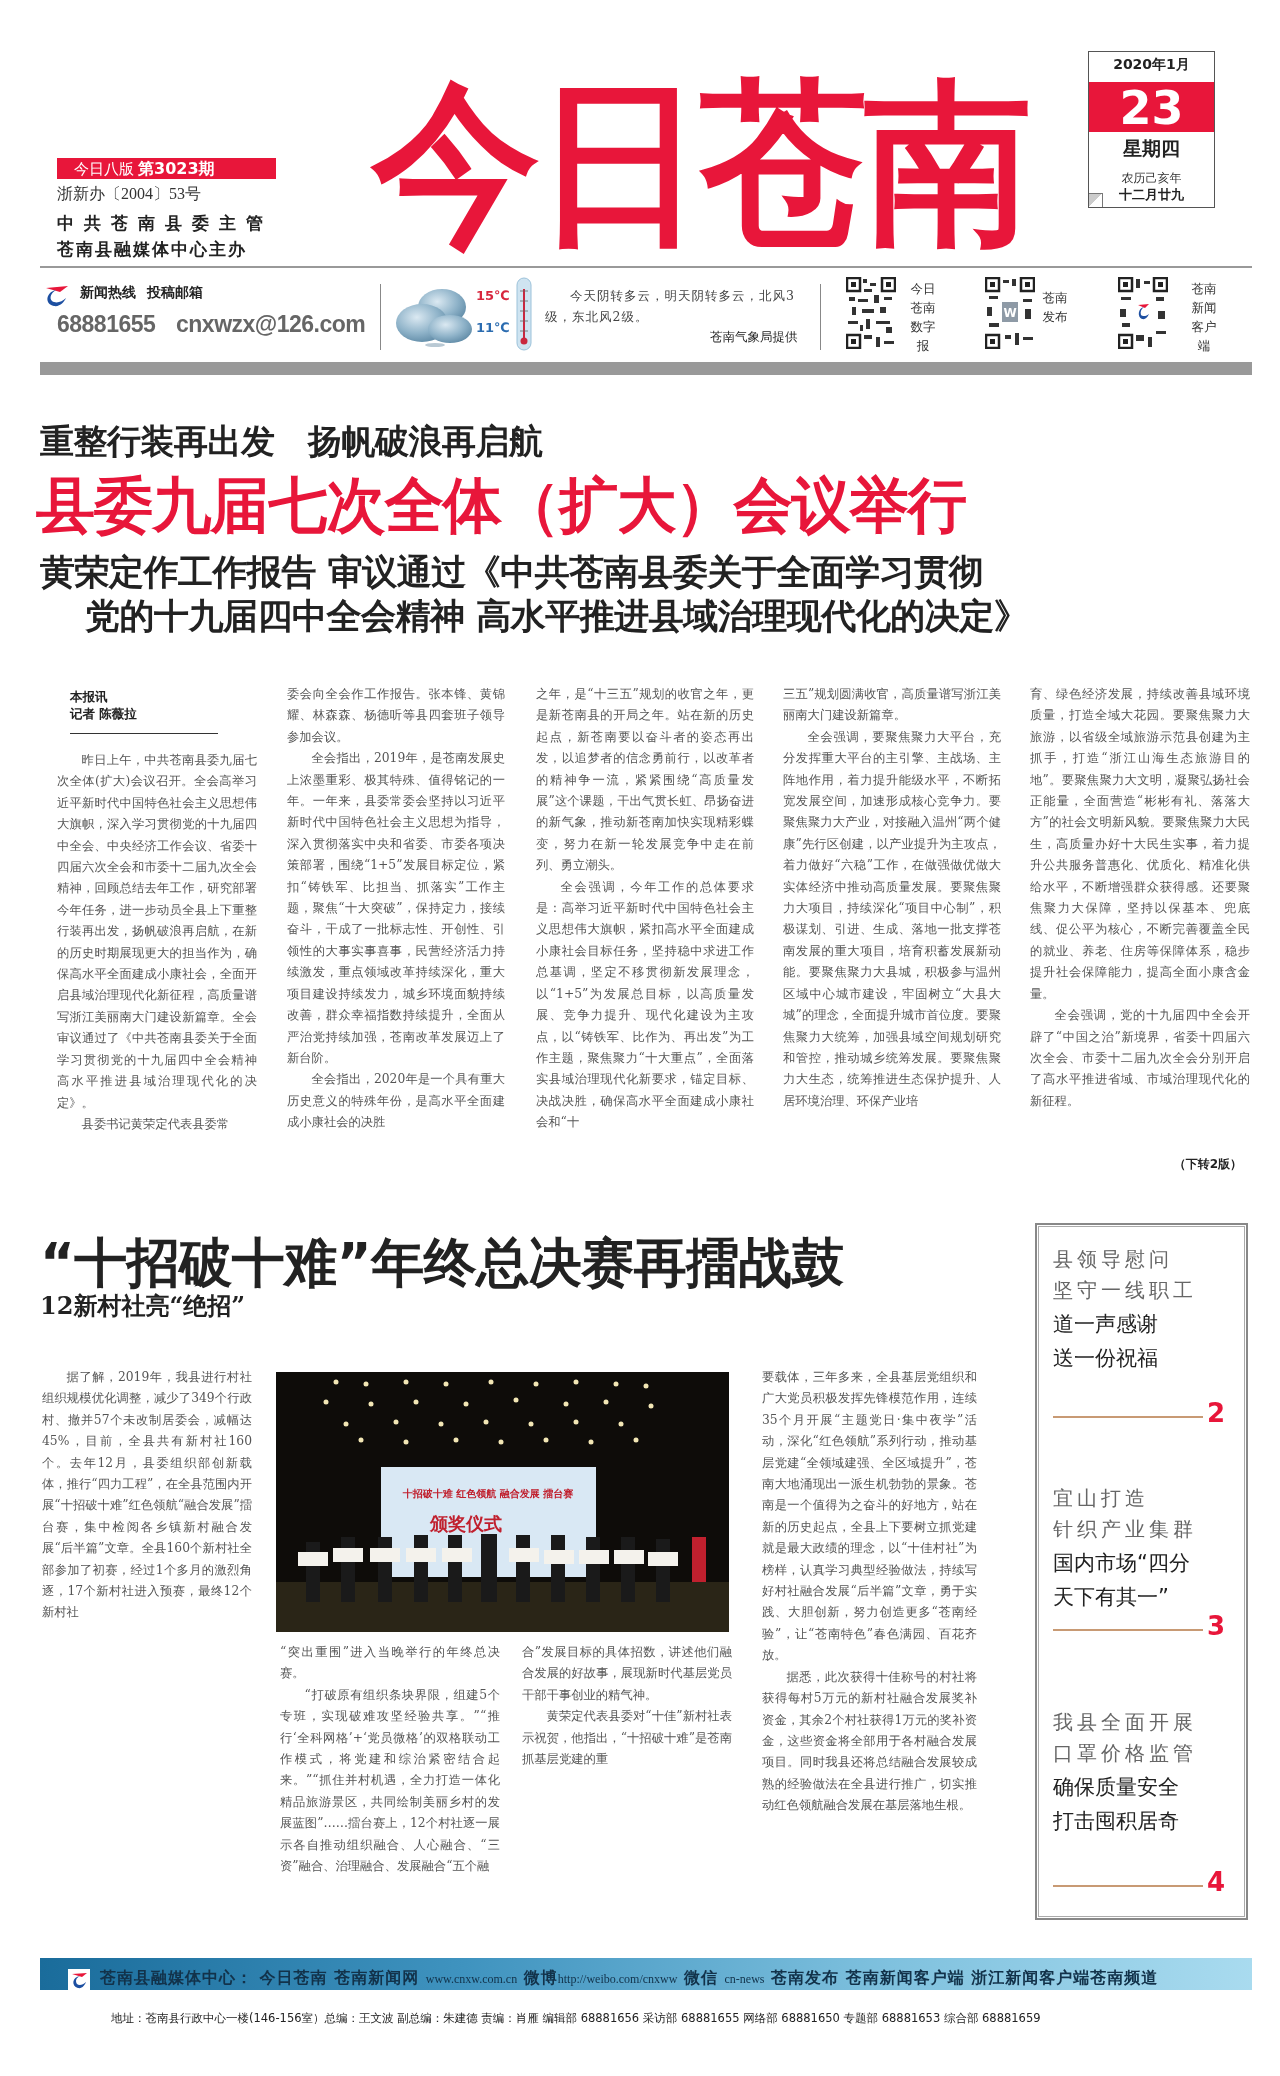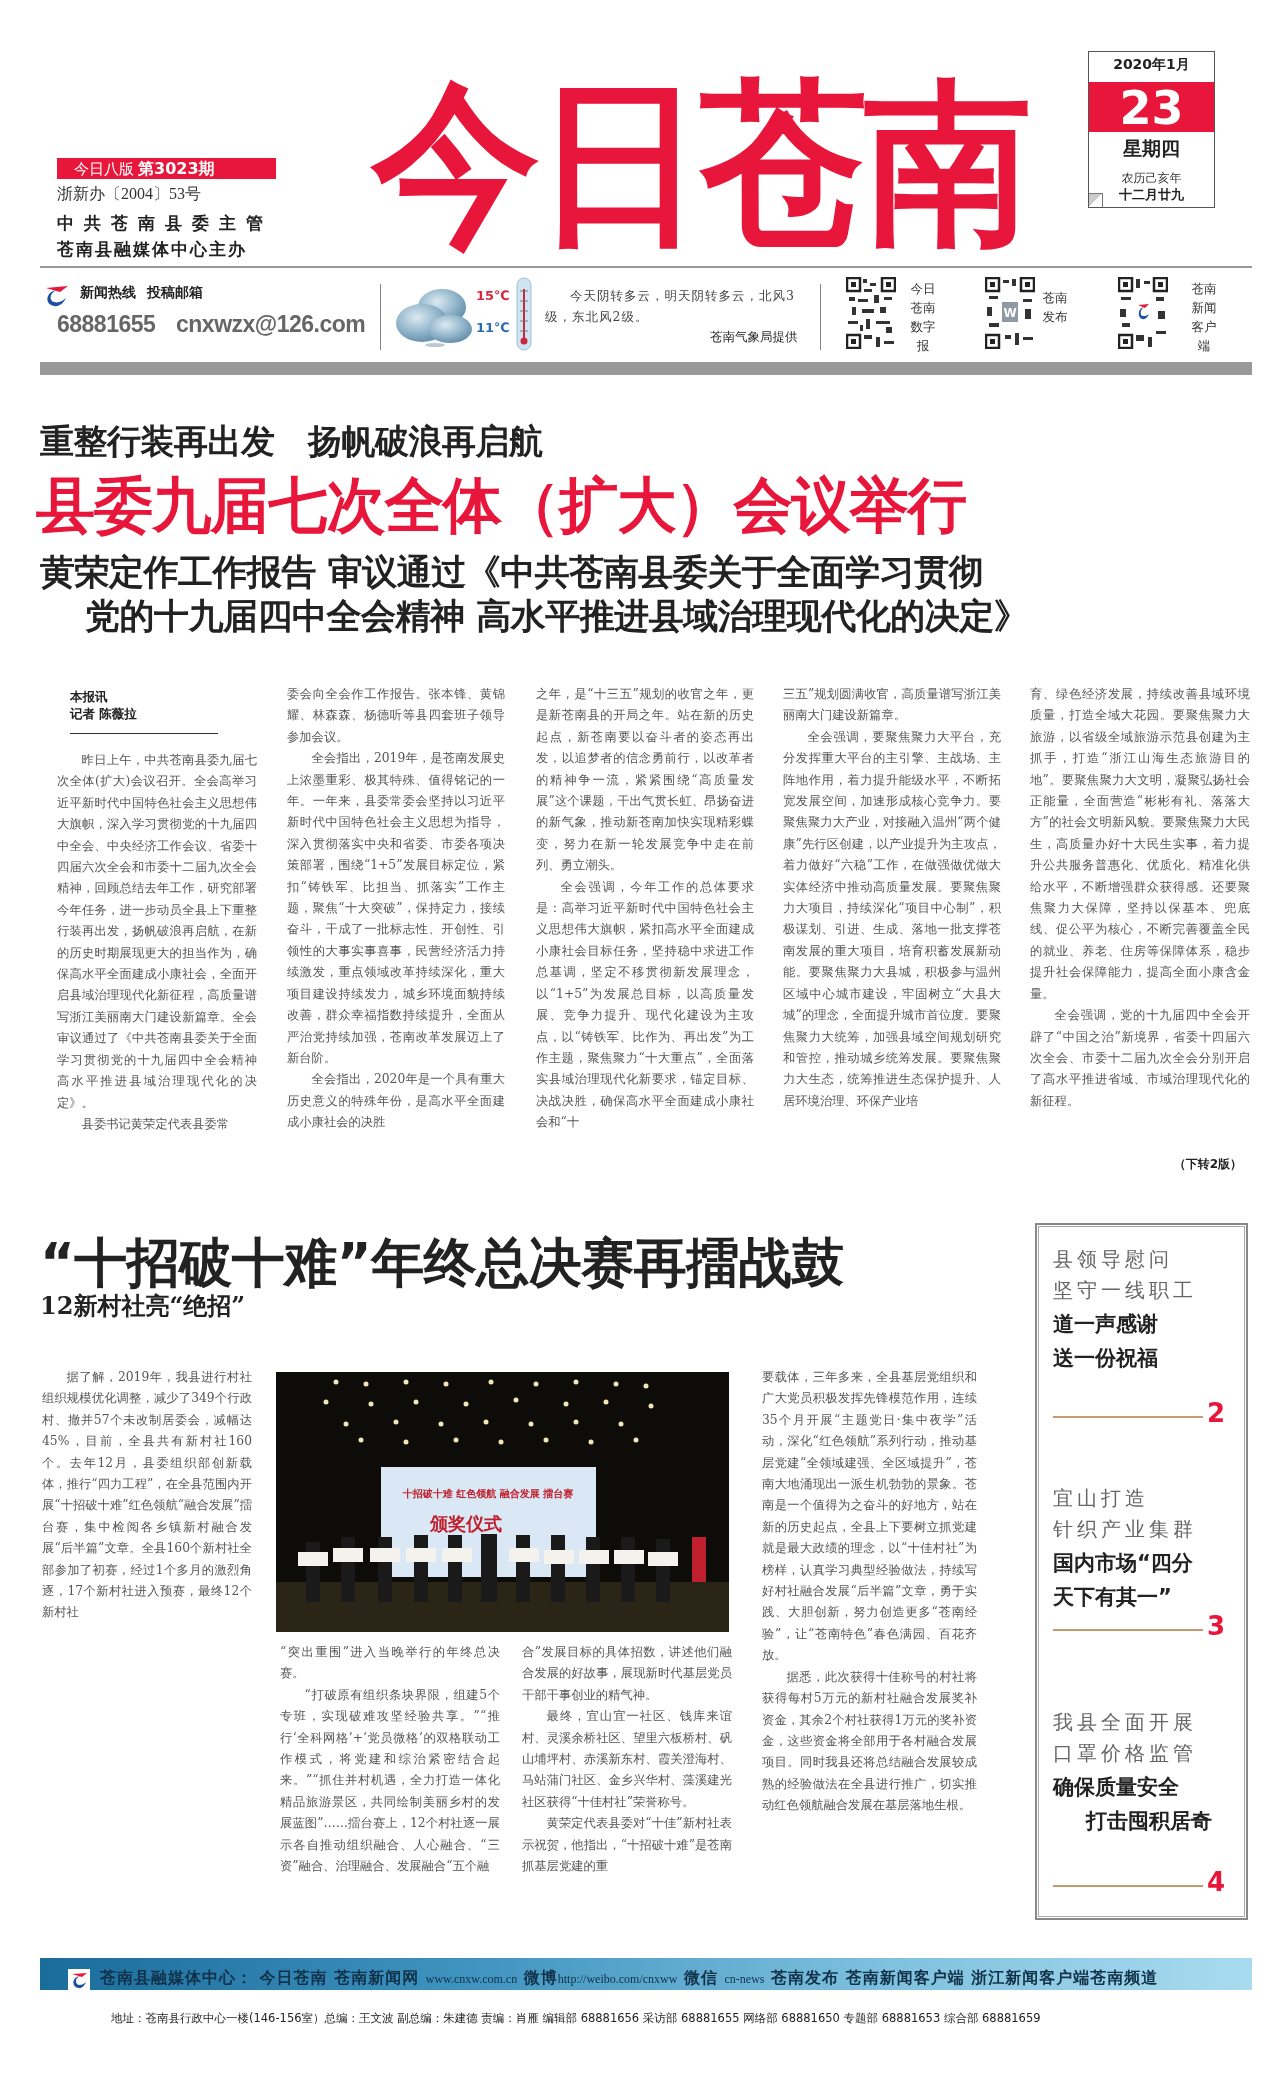"道一声感谢" .idx-bold { font-weight: 700 -> 400 }
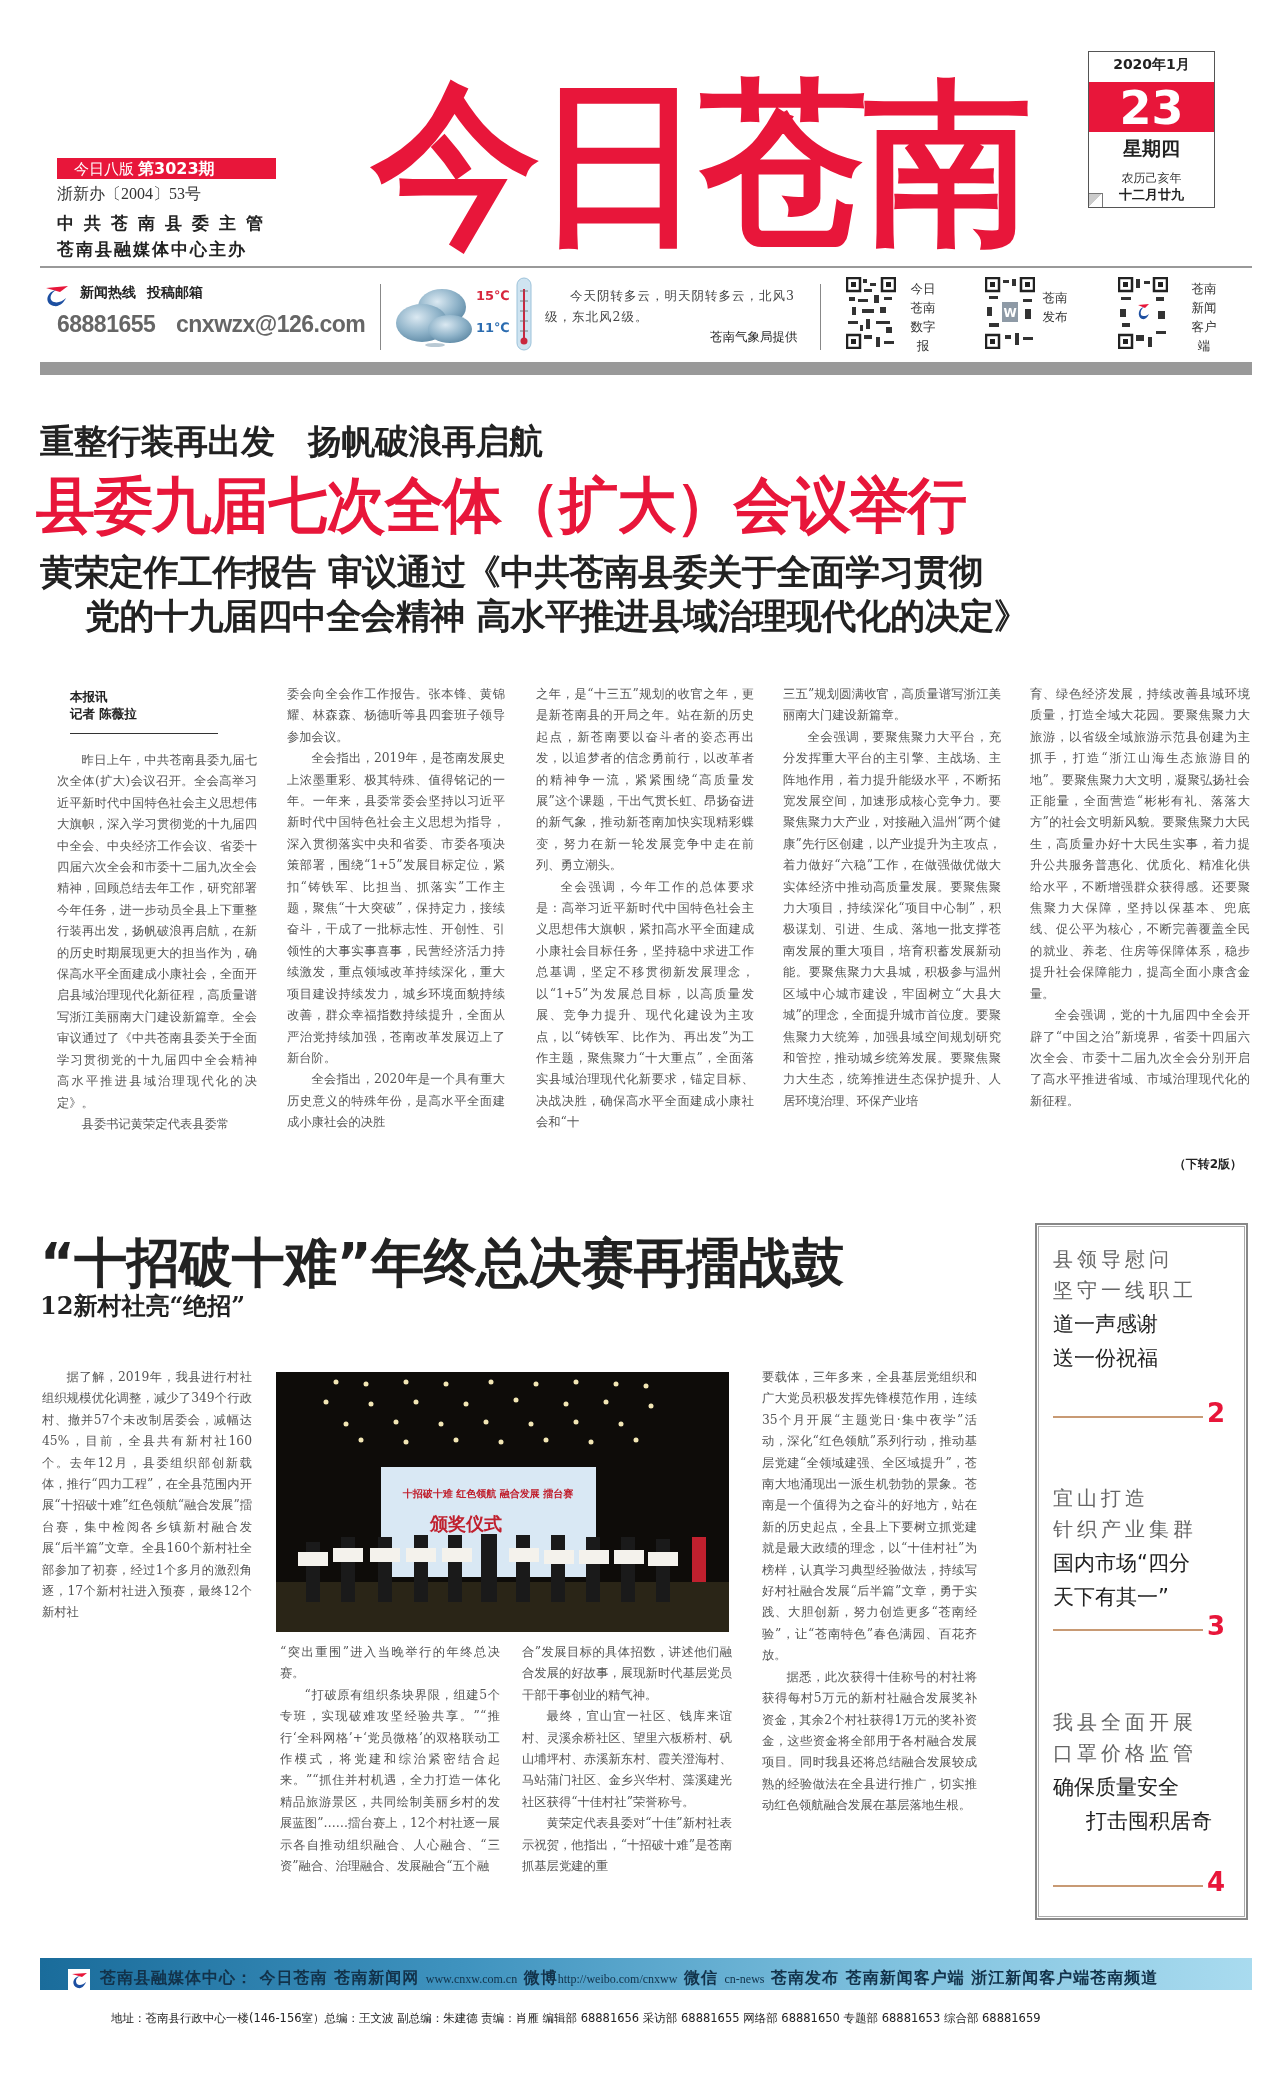"最终，宜山宜一社区、钱库来谊村、灵溪余桥社区、望里六板桥村、矾山埔坪村、赤溪新东" p { html: <p>最终，宜山宜一社区、钱库来谊村、灵溪余桥社区、望里六板桥村、矾山埔坪村、赤溪新东村、霞关澄海村、马站蒲门社区、金乡兴华村、藻溪建光社区获得“十佳村社”荣誉称号。</p> -> none }
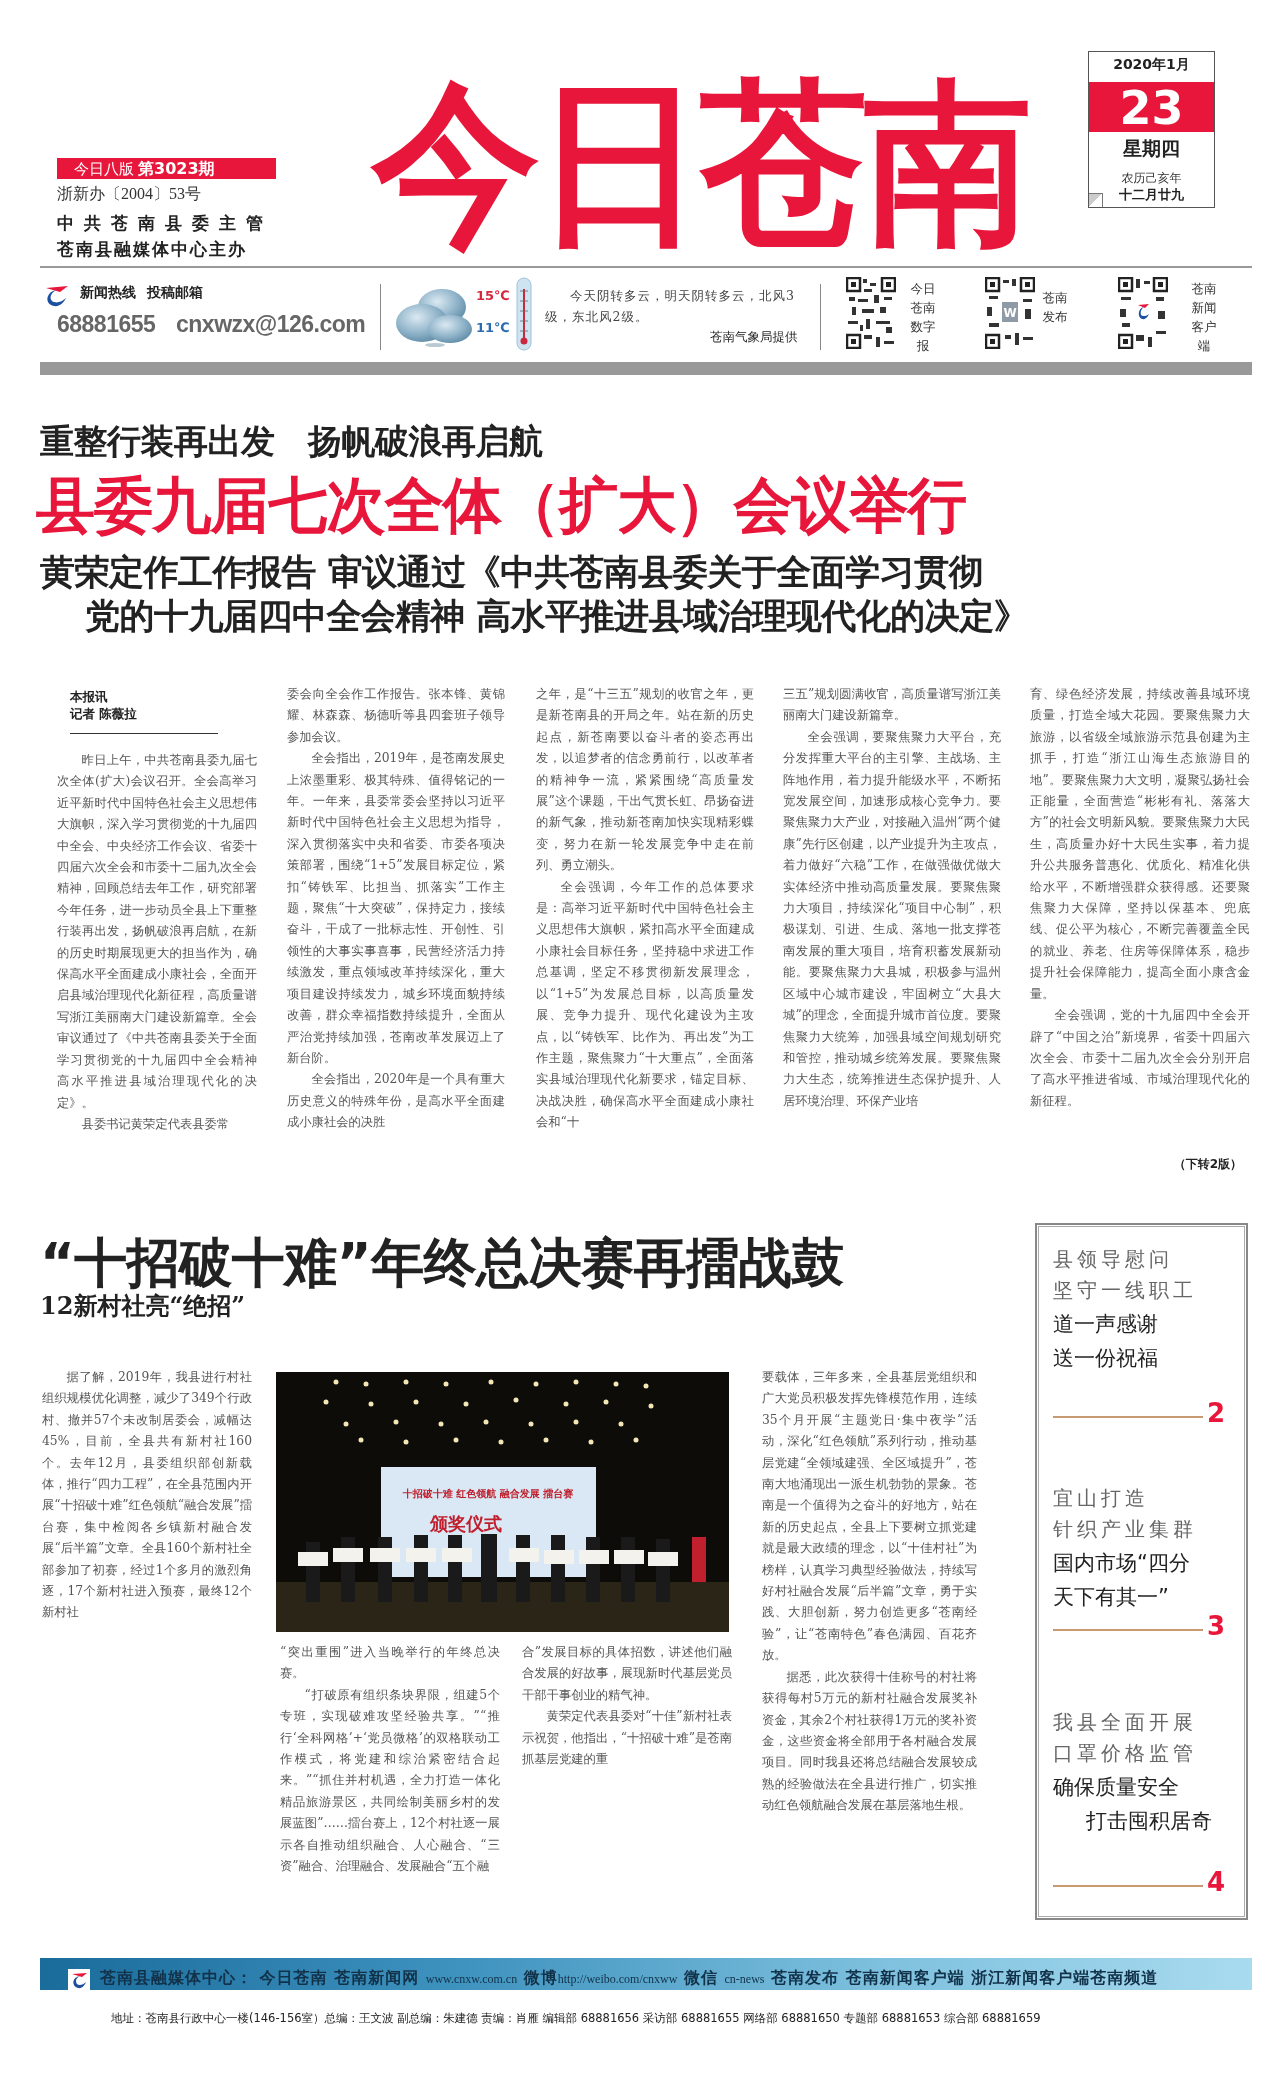"打击囤积居奇" div.idx-bold { margin-left: 33px -> none }
